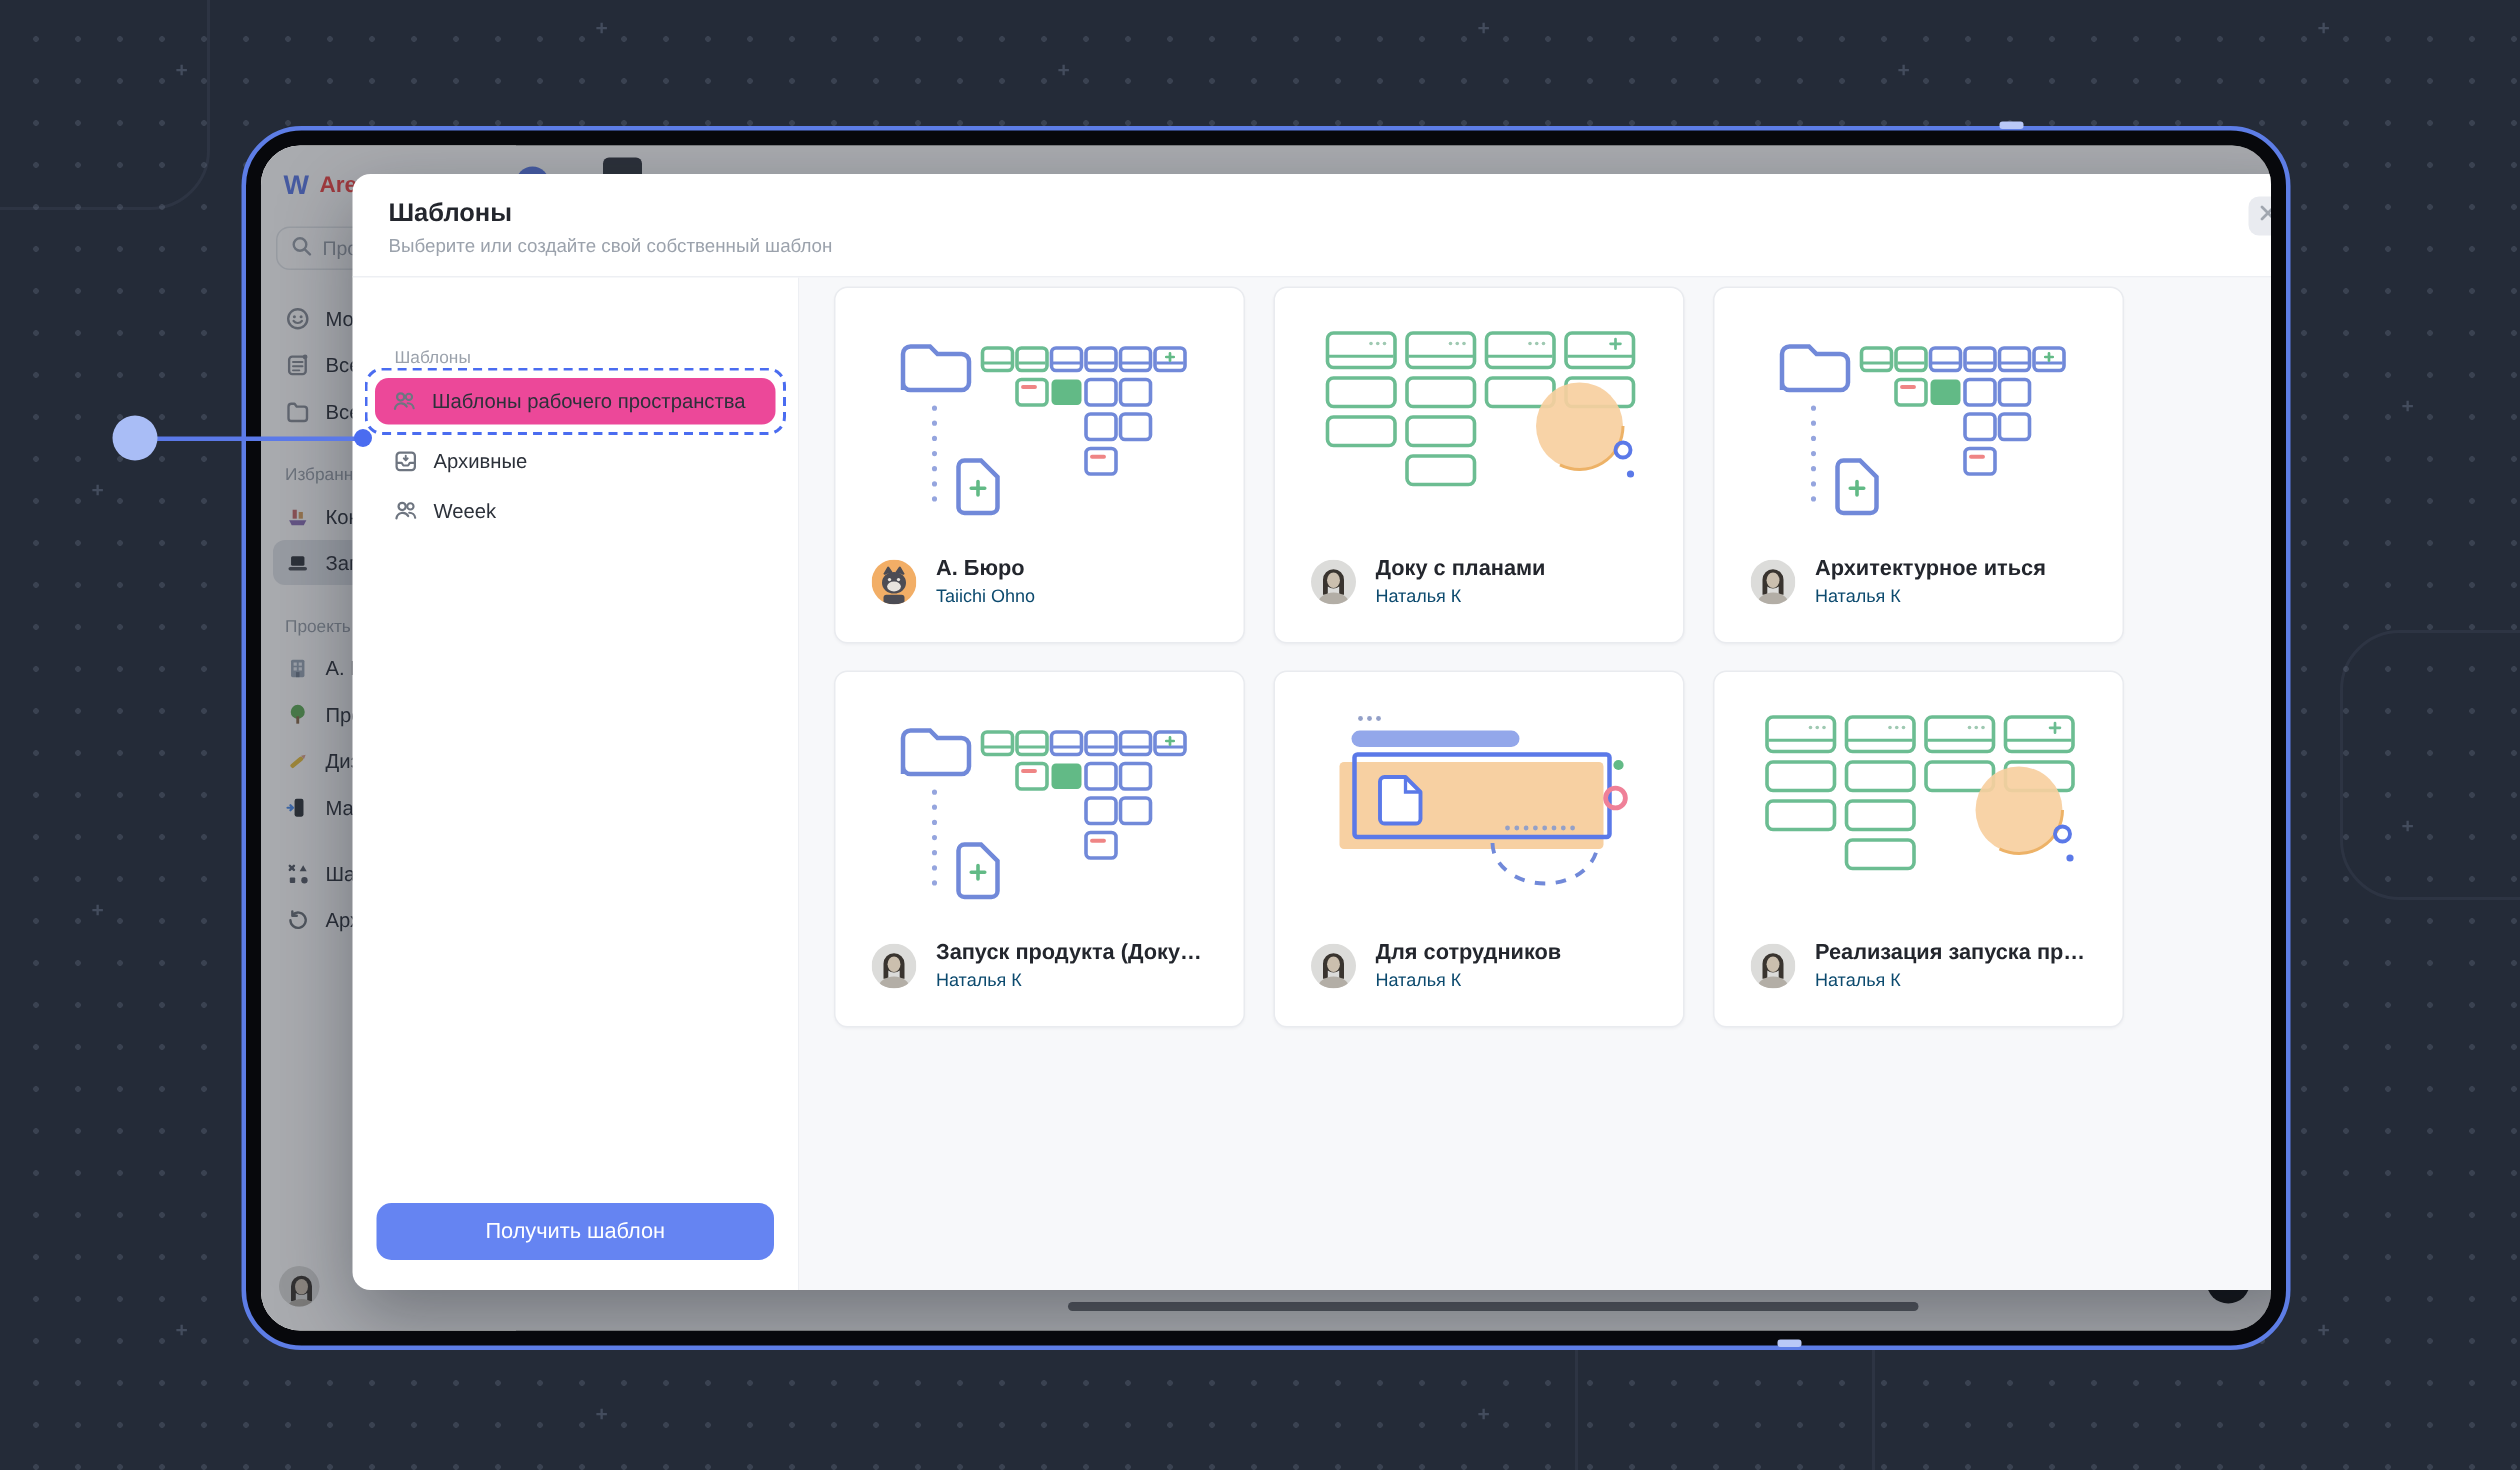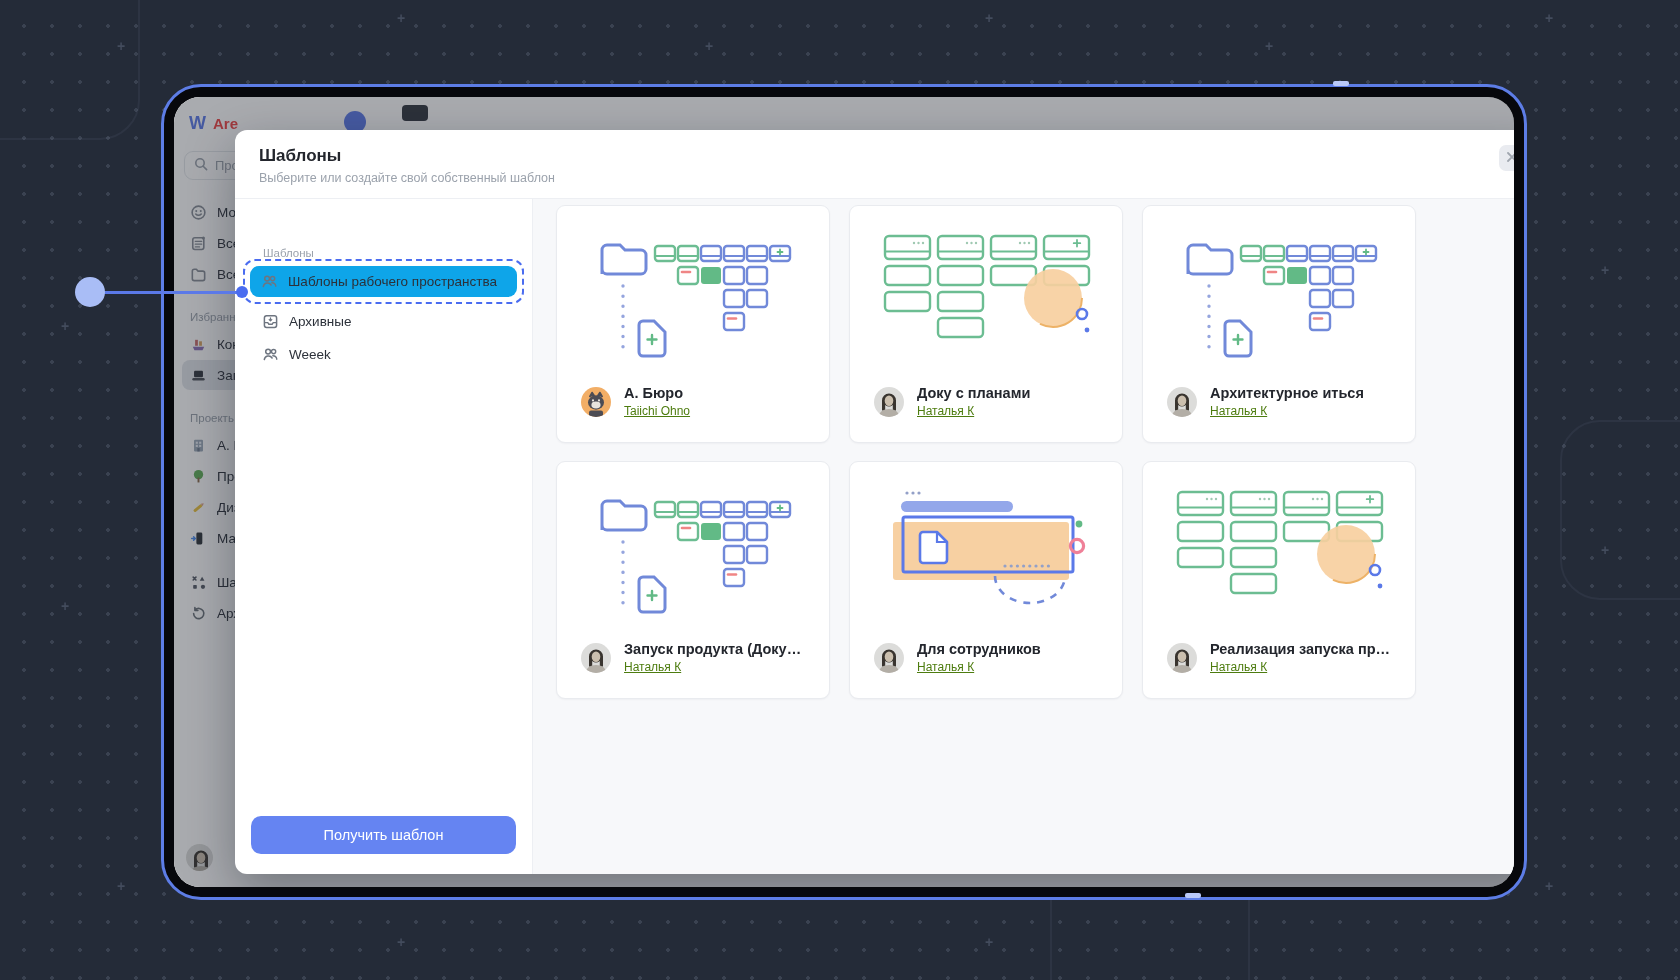"Шаблоны" .modal { top: 33px -> 19px }
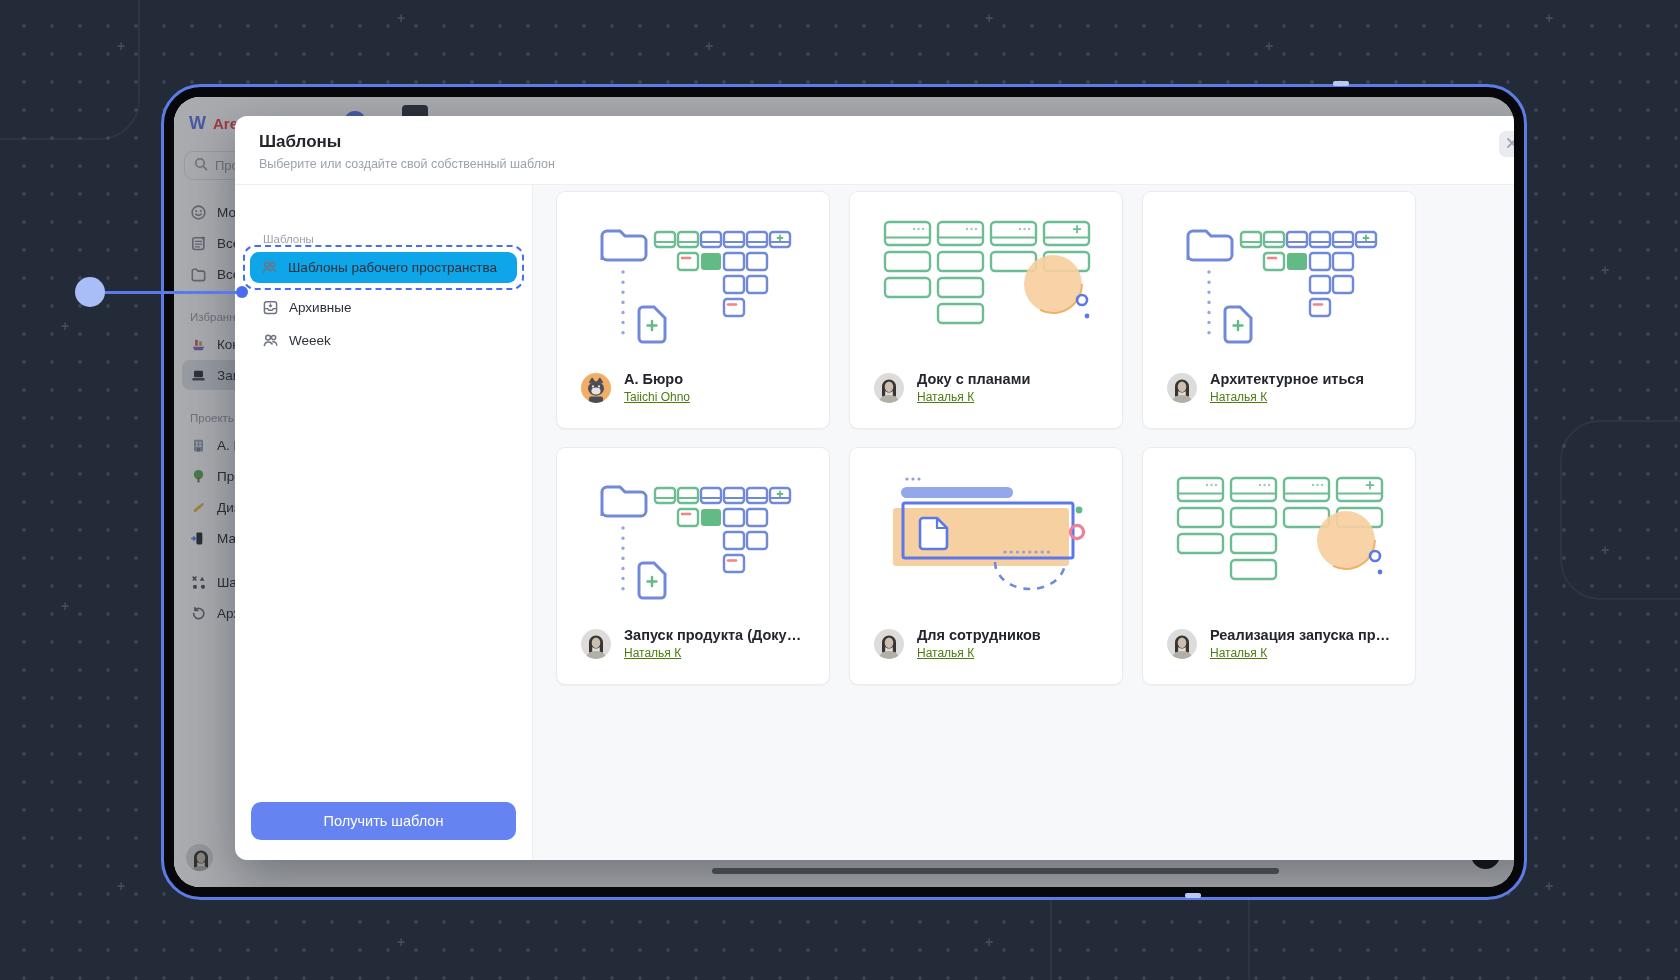"Шаблоны рабочего пространства" .m-nav-item.on { background: #0ea5e9 -> #ec4899 }
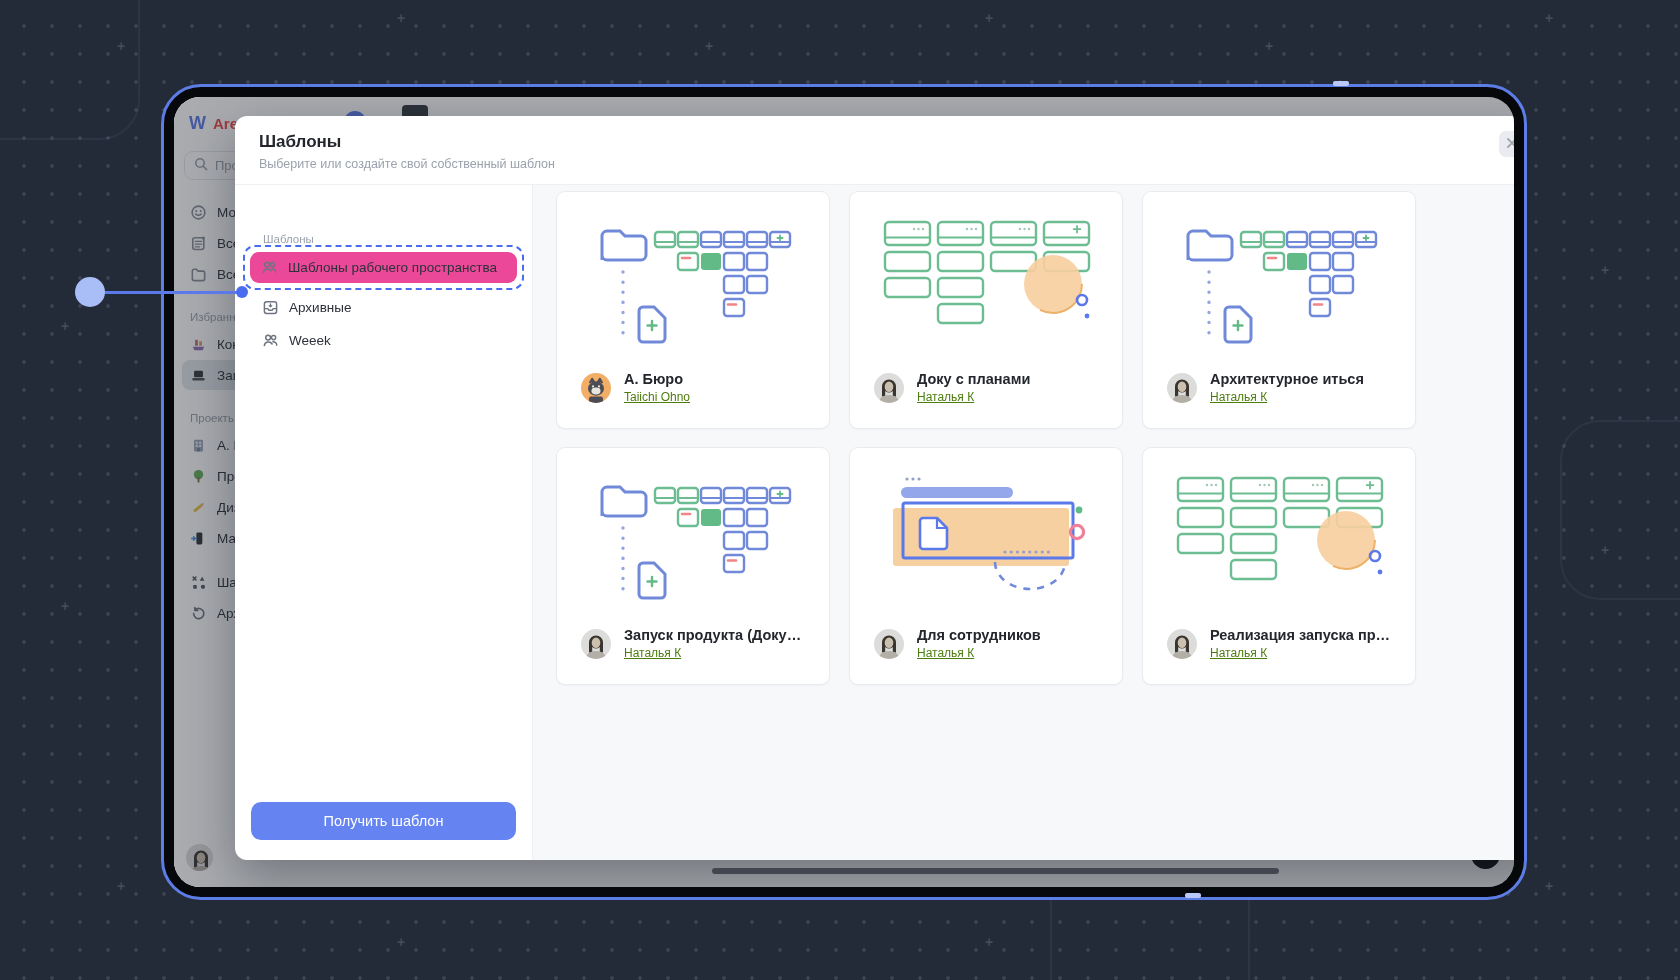"Taiichi Ohno" .cauthor { color: #4d7c0f -> #0c4a6e; text-decoration: underline -> none }
